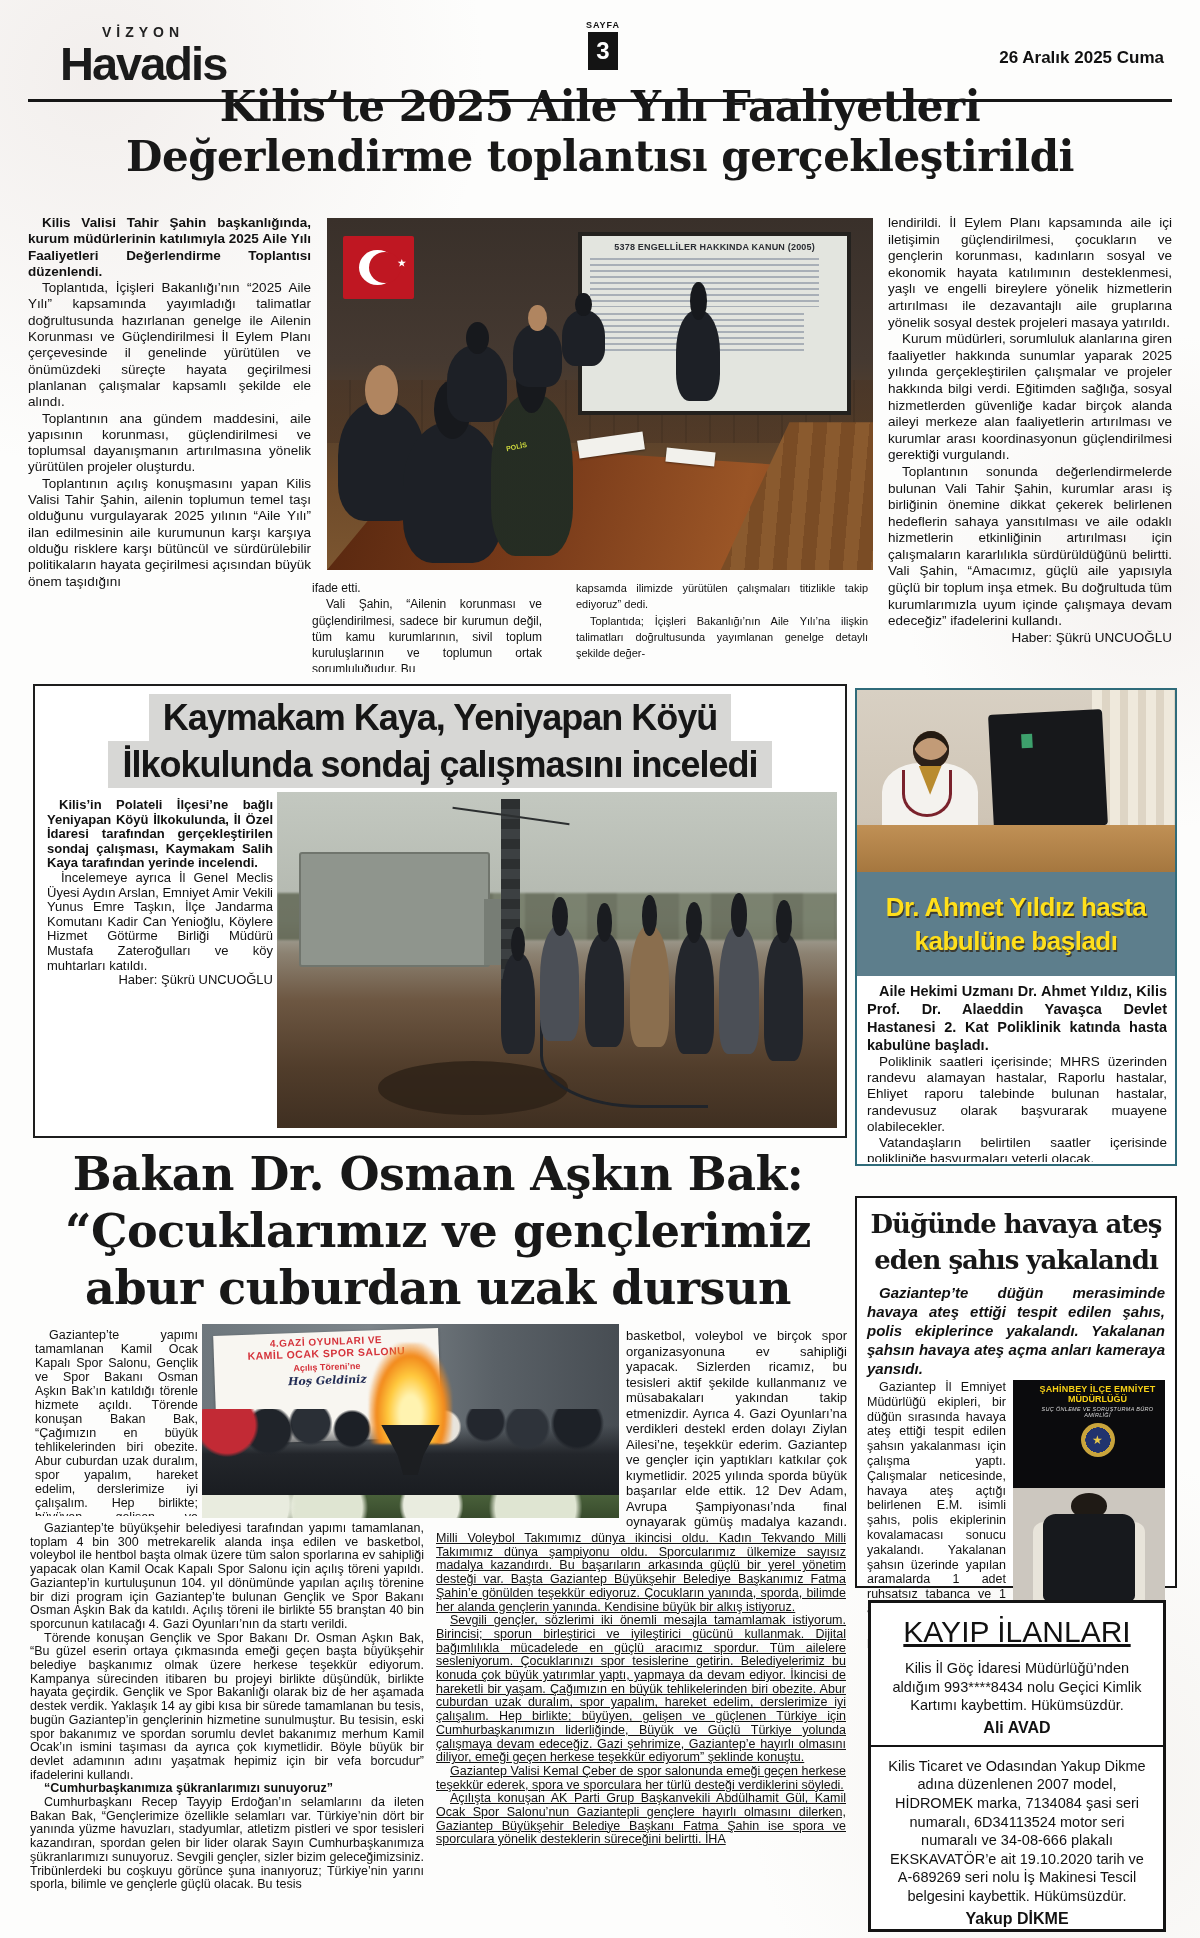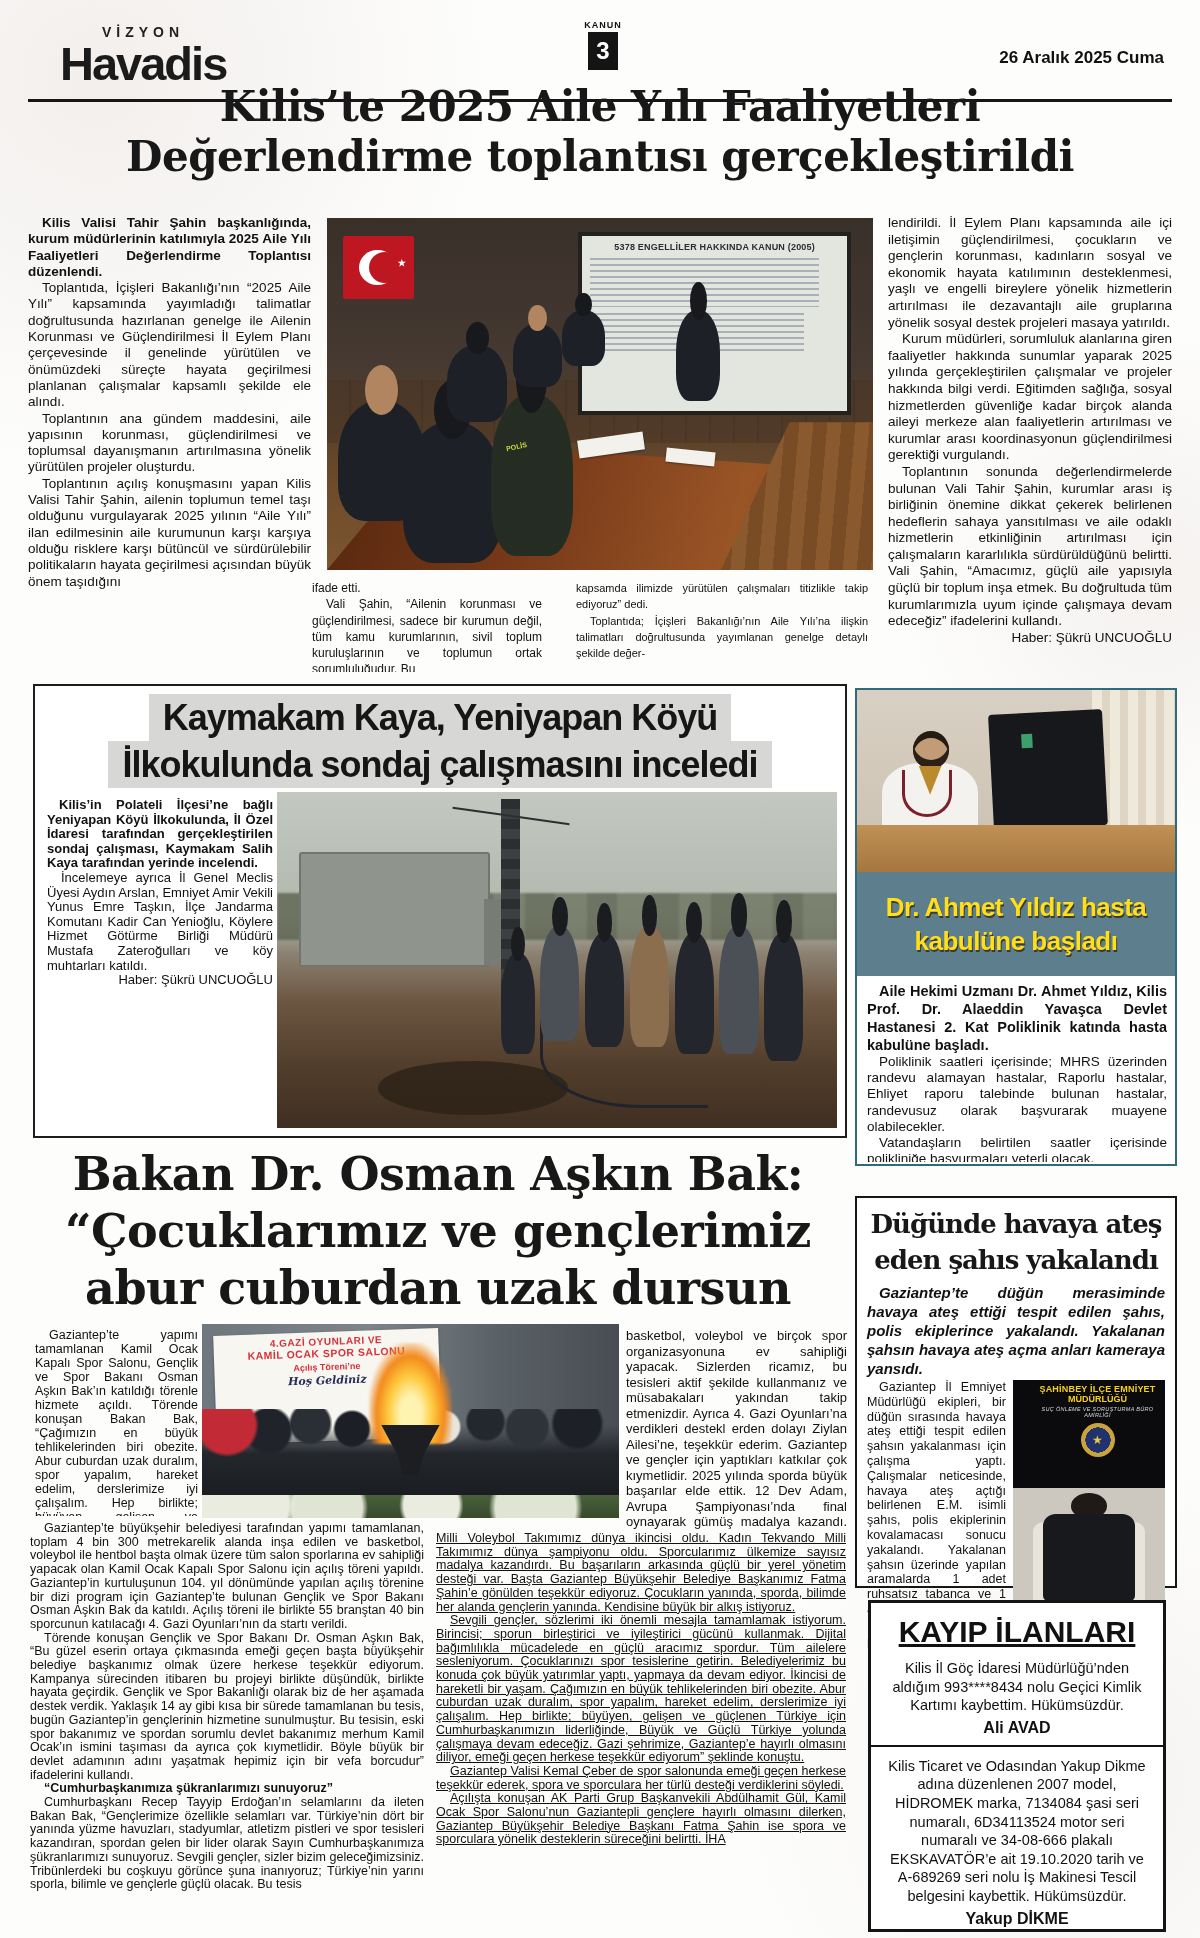"KANUN" div.sayfa-label { text: KANUN -> SAYFA }
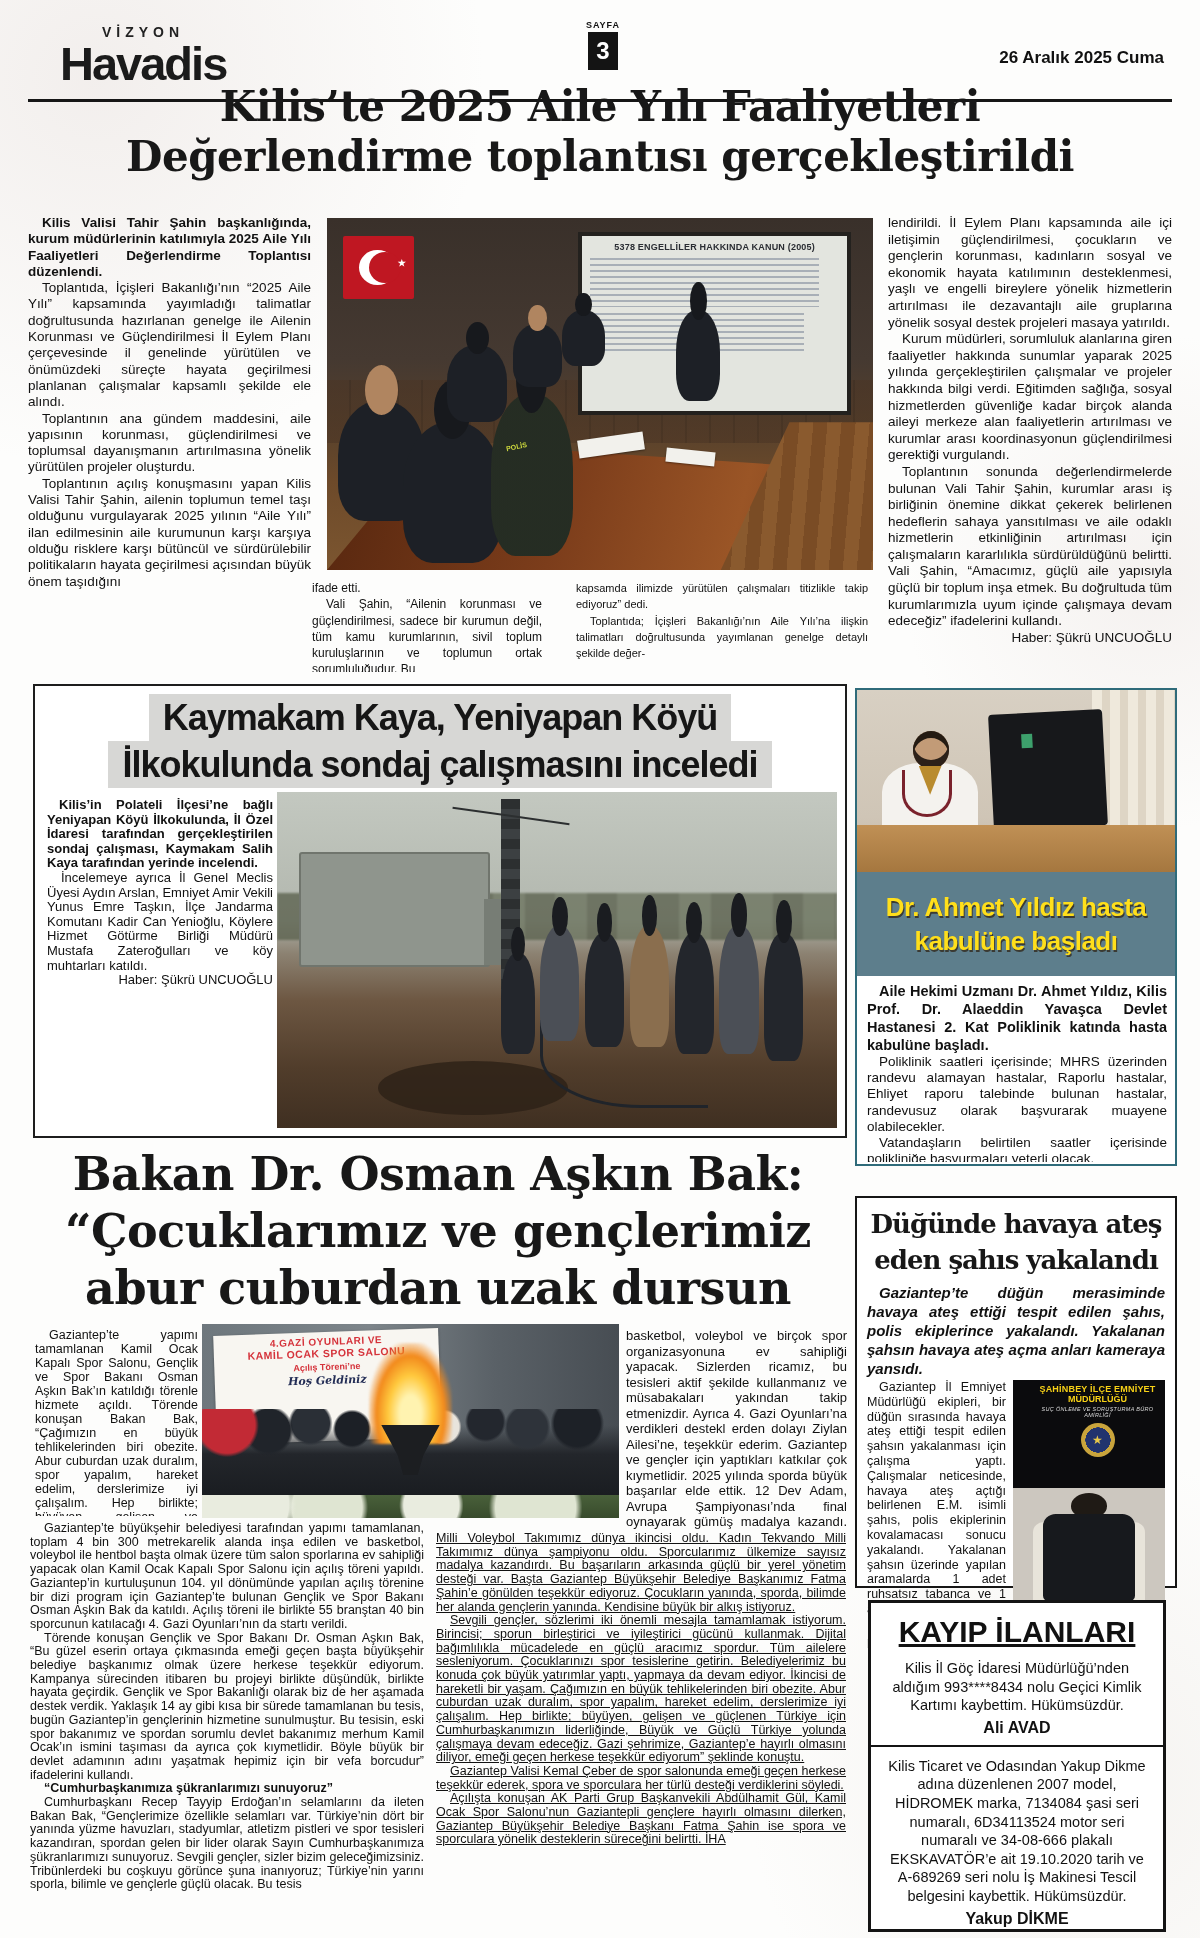"KAYIP İLANLARI" .a6-title { font-weight: bold -> normal }
